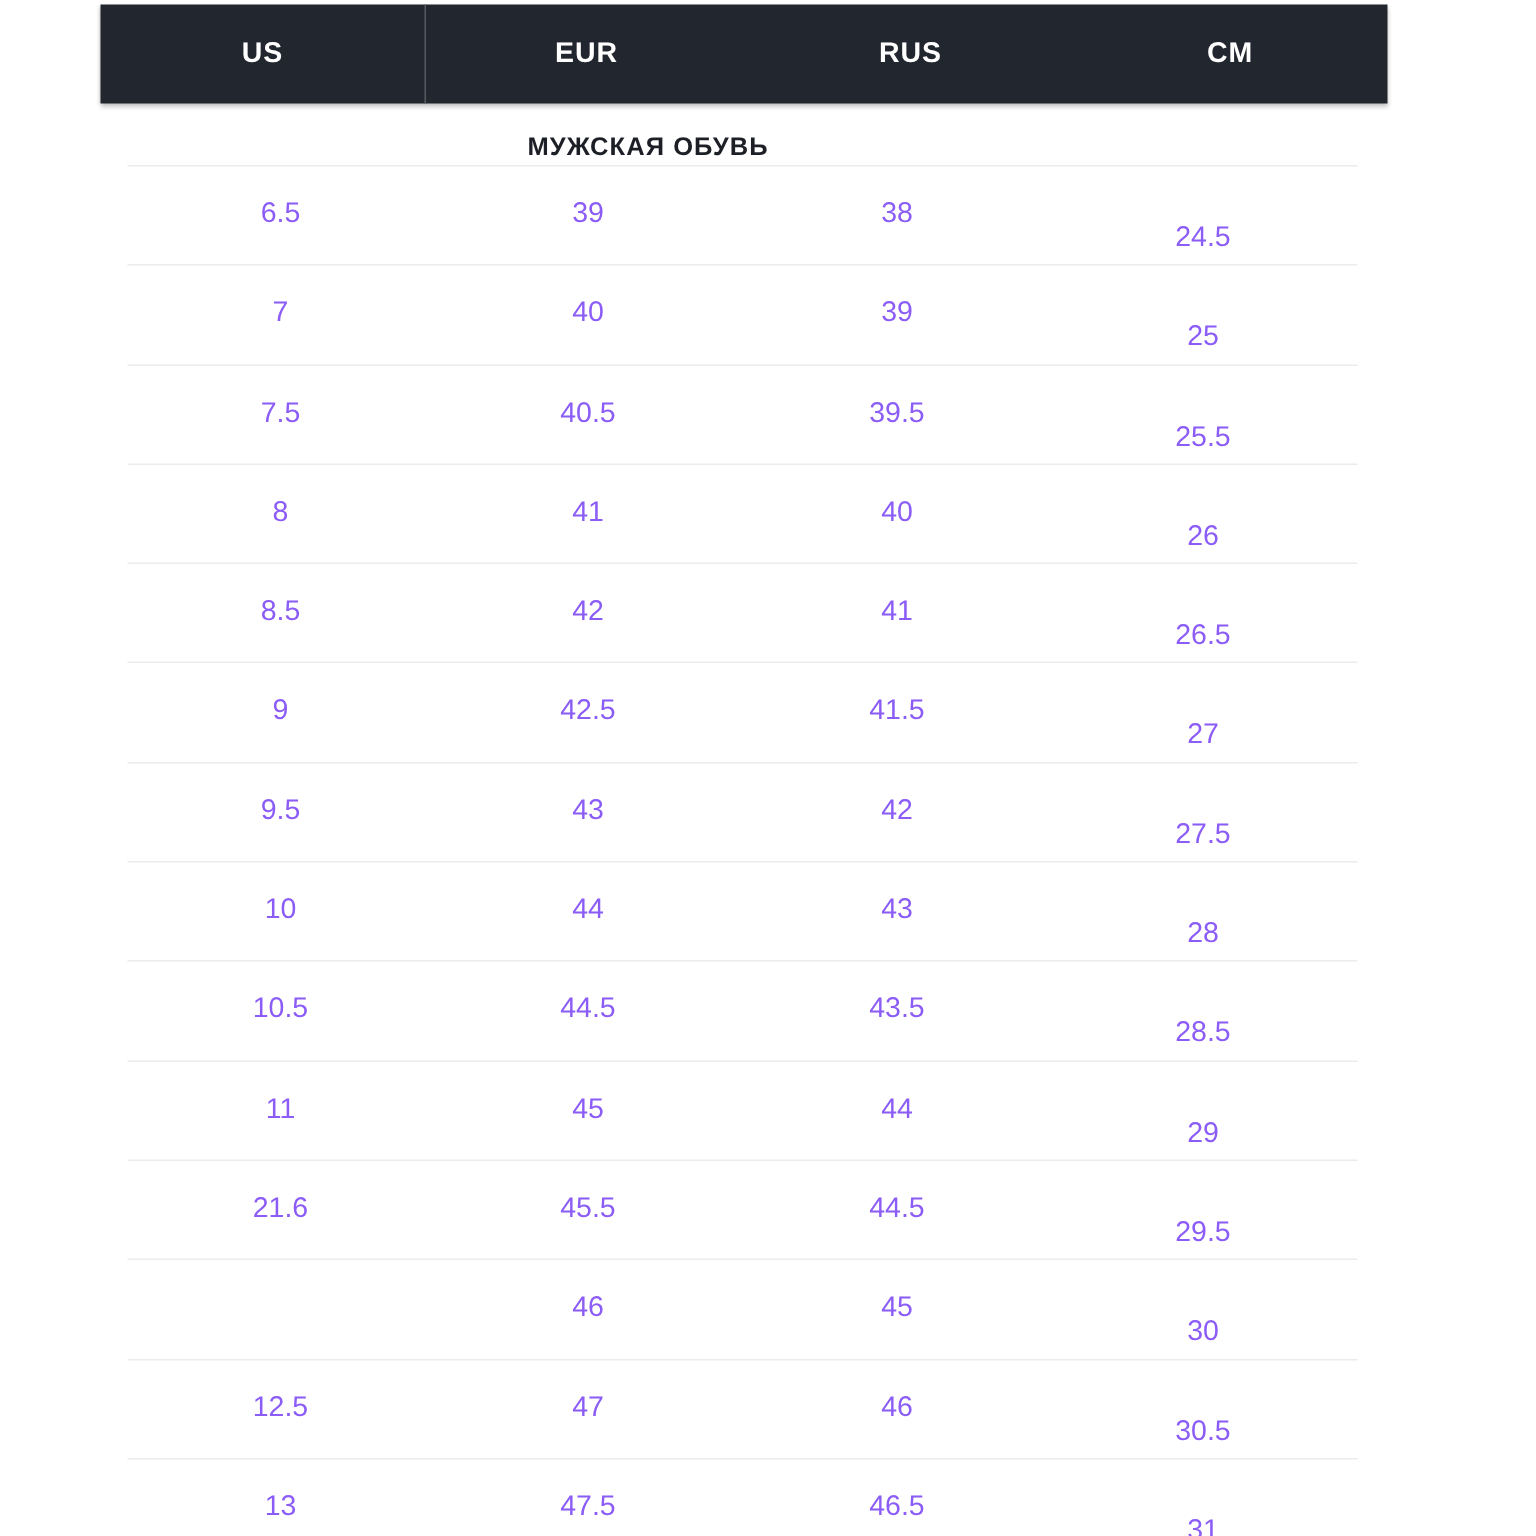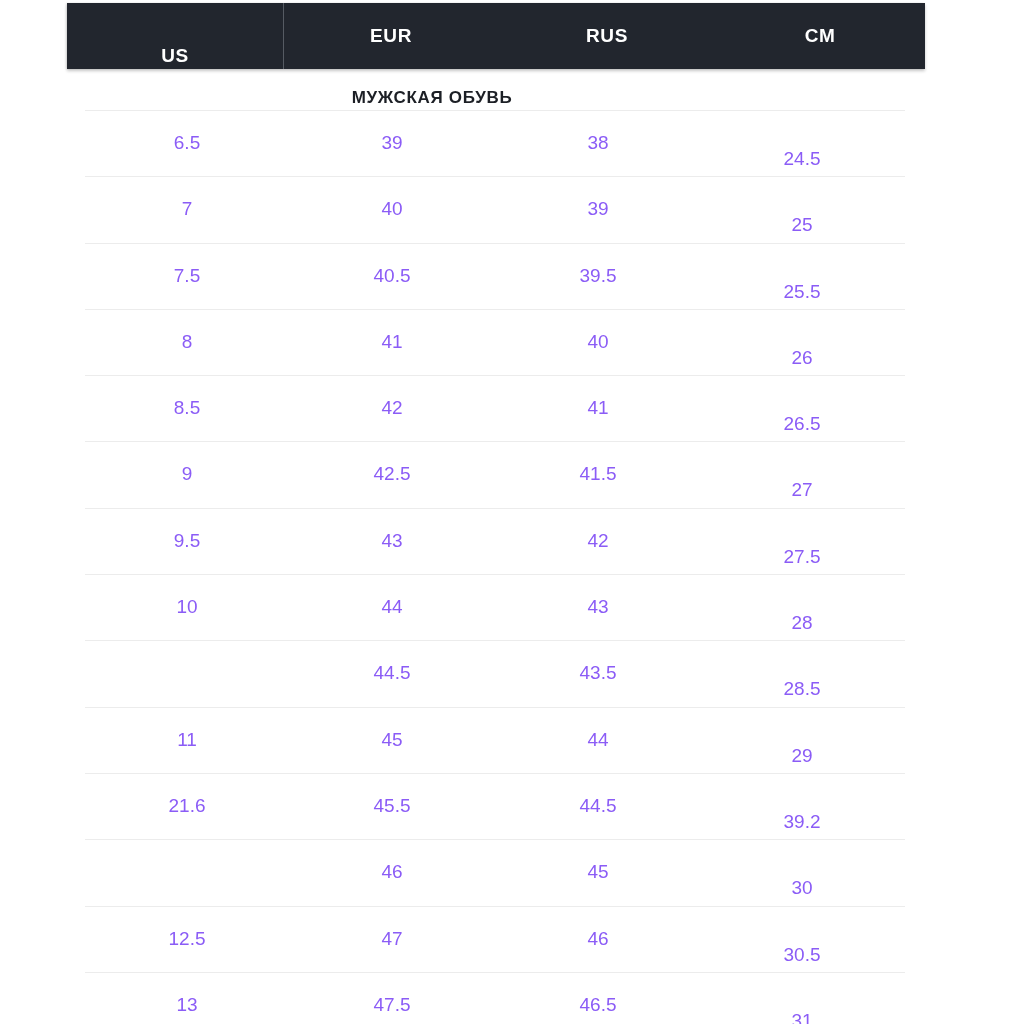"US" .hcell-us { margin-top: 20px -> none }
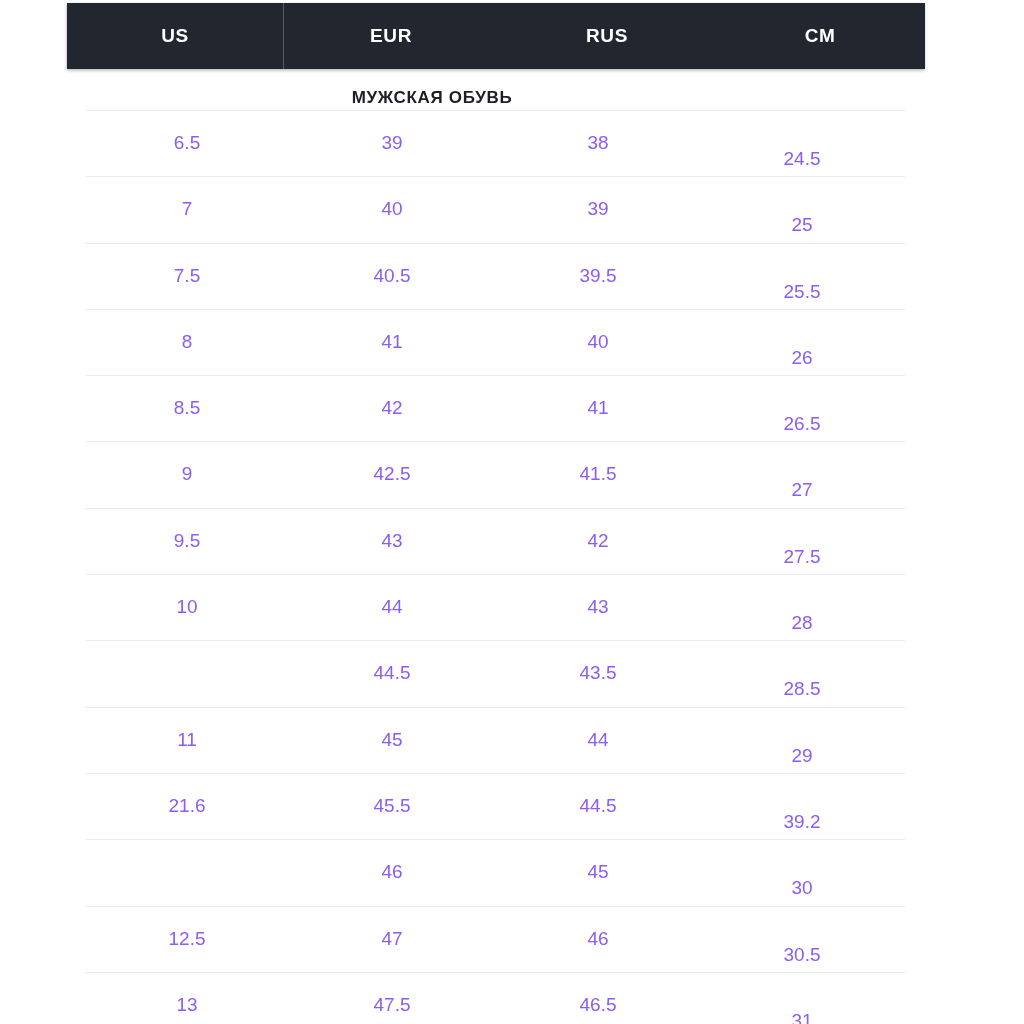"10.5" div.cell { html: none -> <div>10.5</div> }
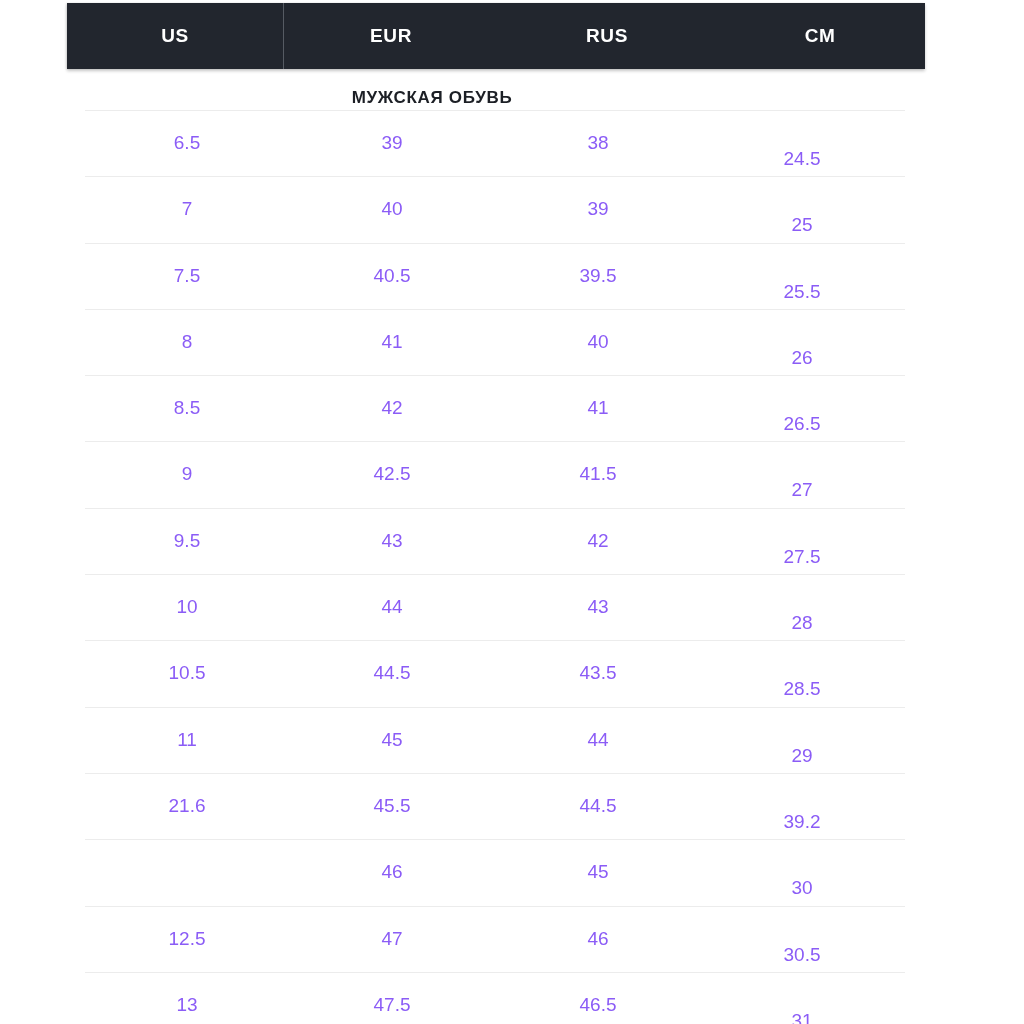"39.2" div.cell { text: 39.2 -> 29.5 }
